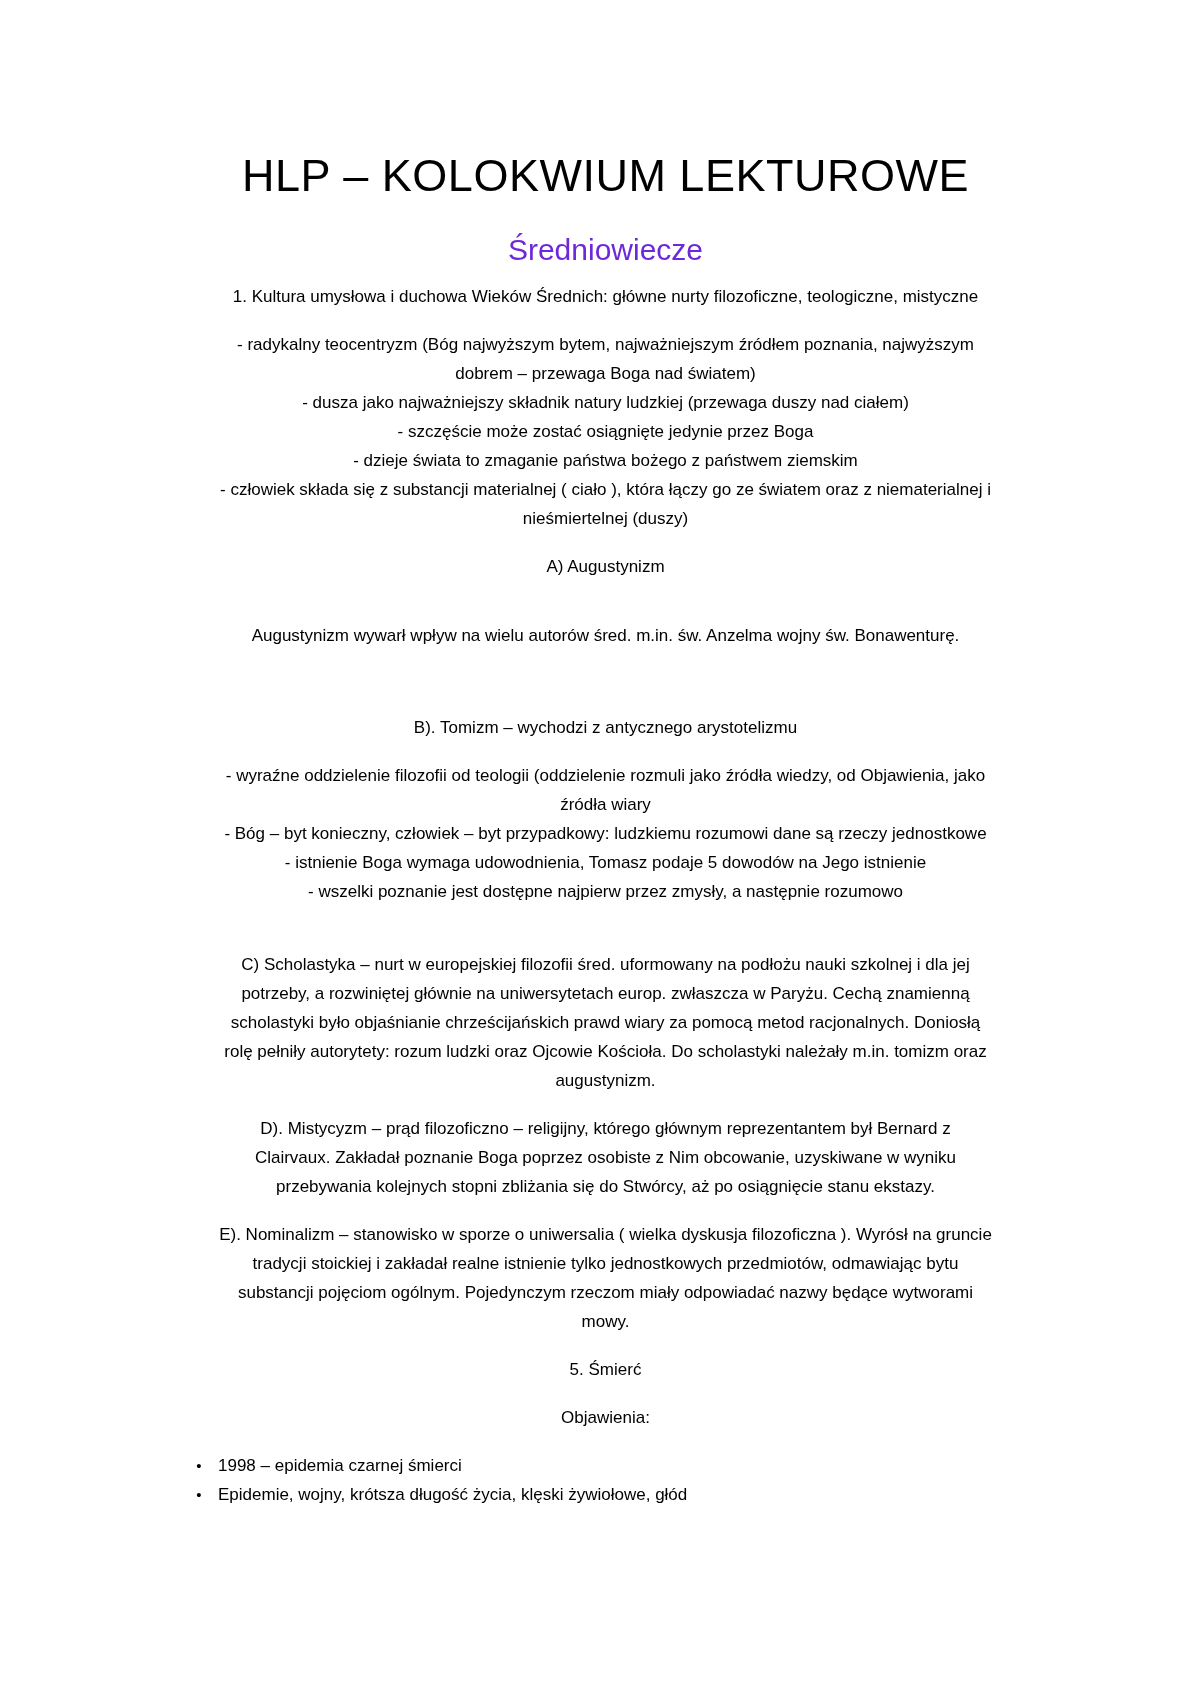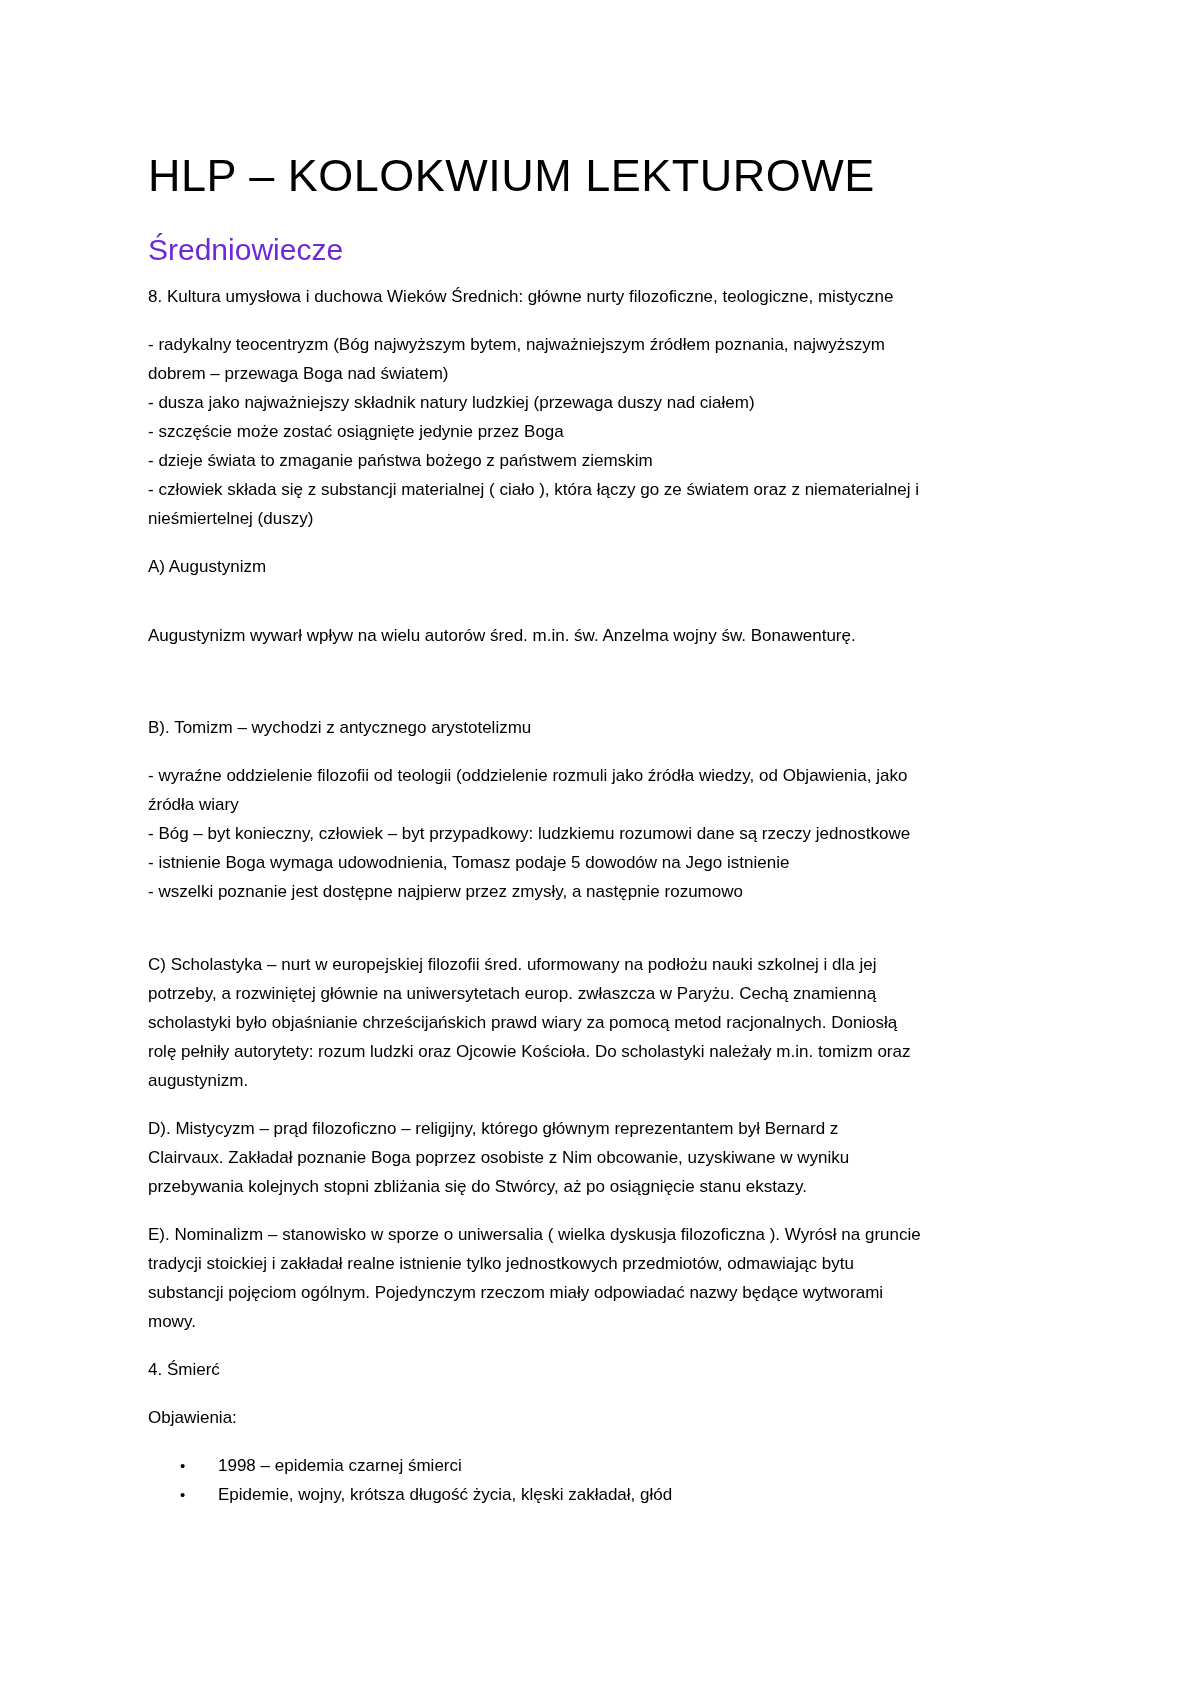"HLP – KOLOKWIUM LEKTUROWE" .page { text-align: none -> center }
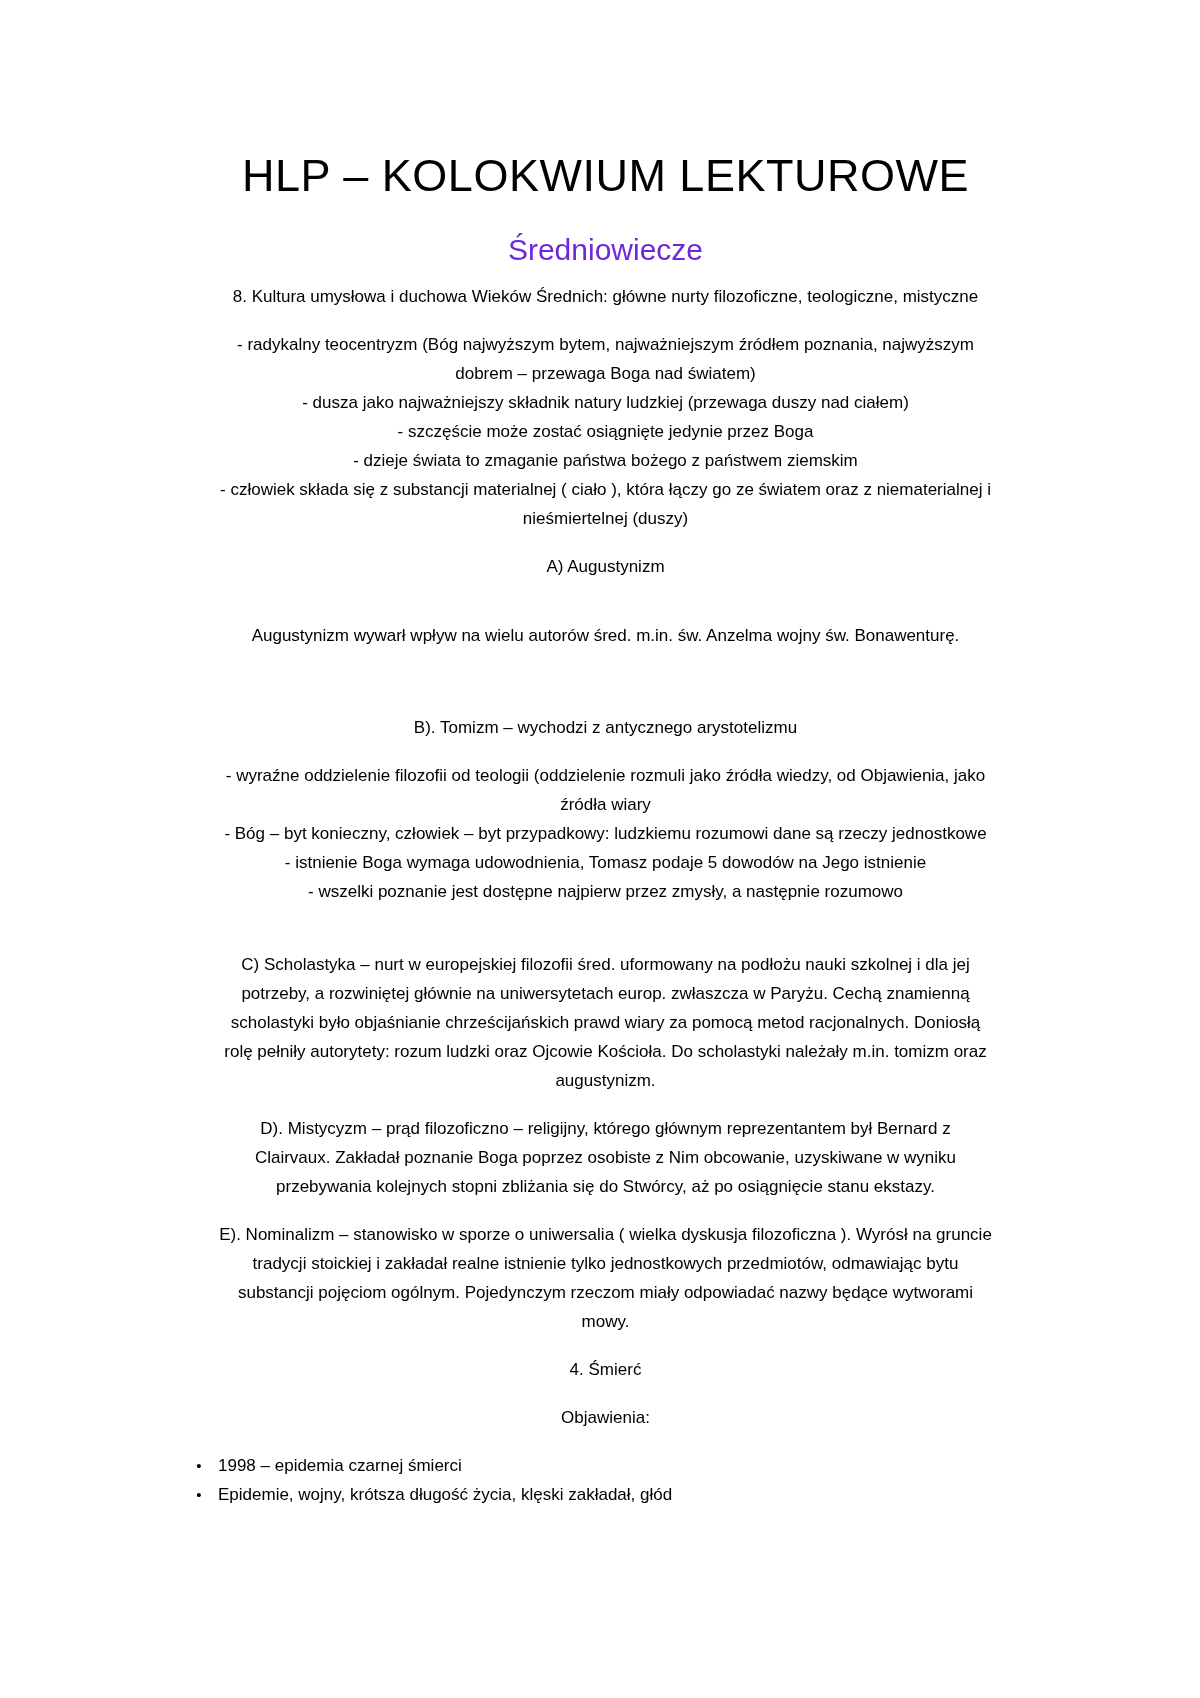"8. Kultura umysłowa i duchowa" p.body { text: 8 -> 1 }
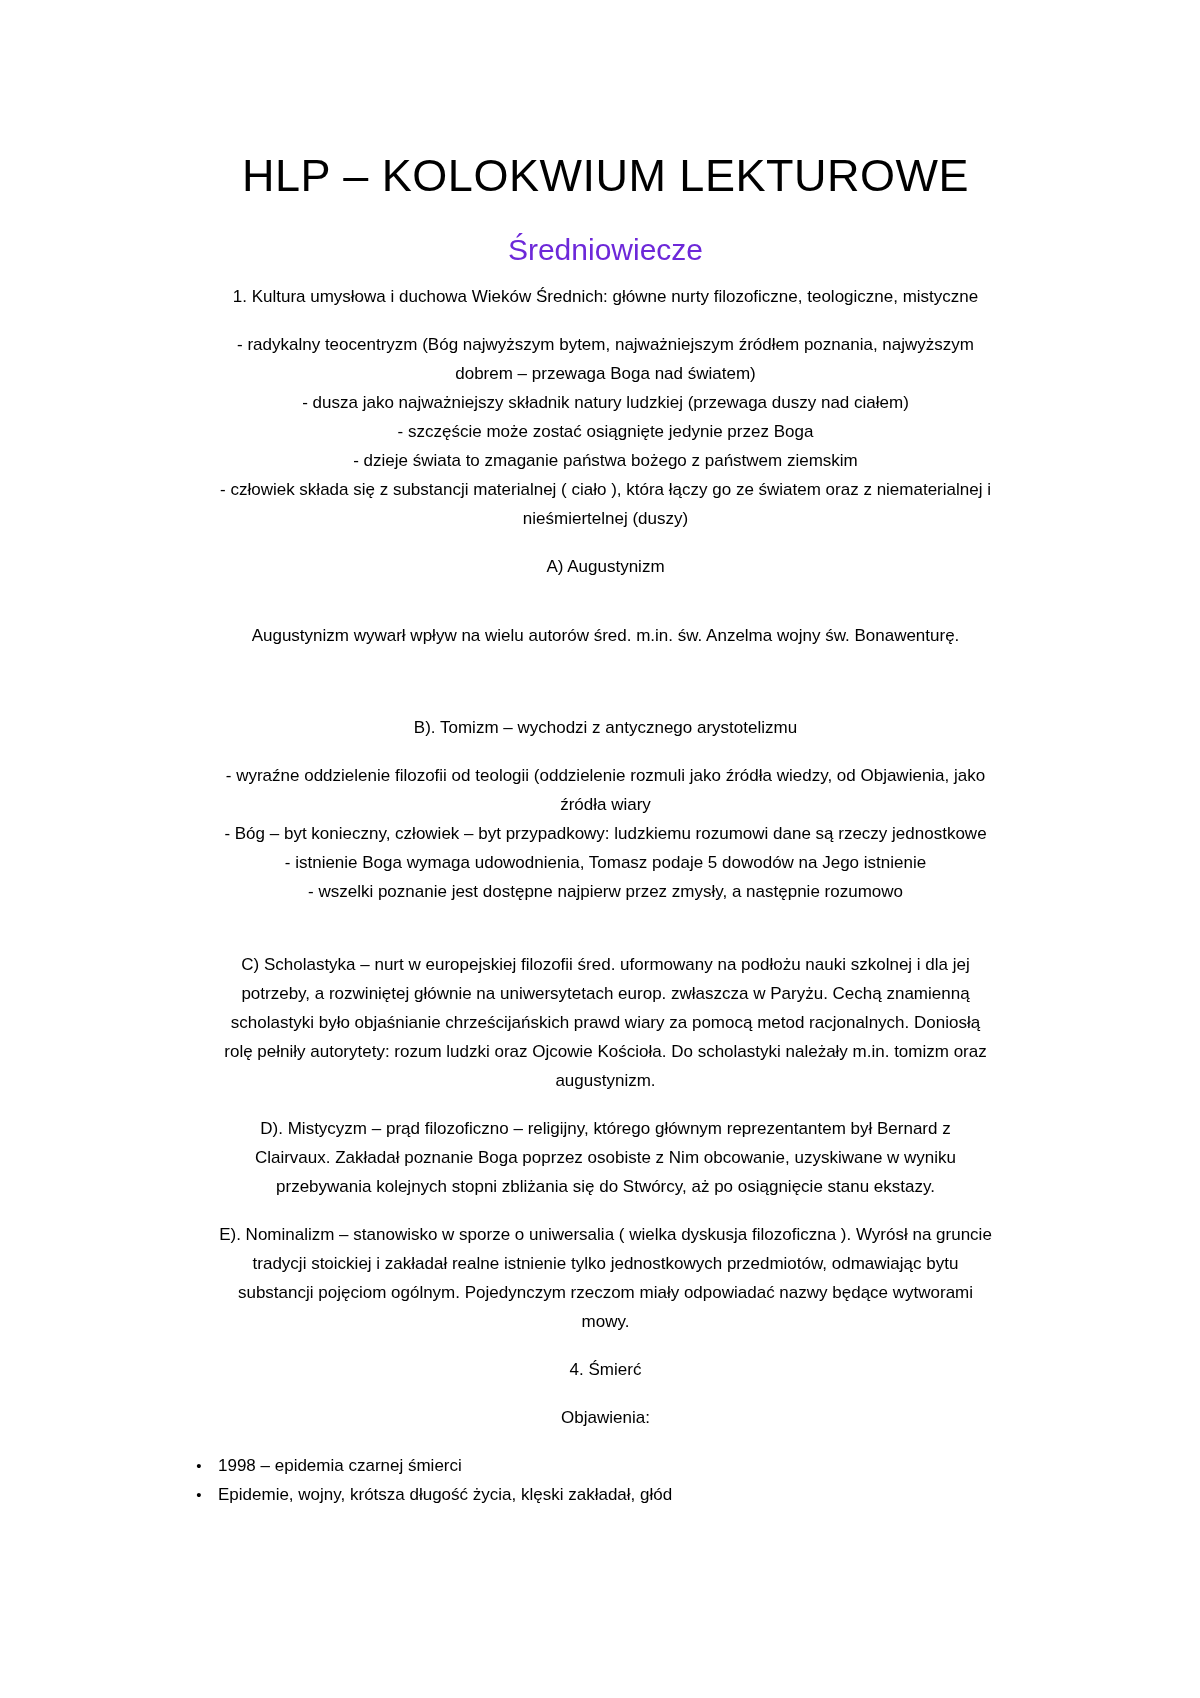"4. Śmierć" p.body { text: 4 -> 5 }
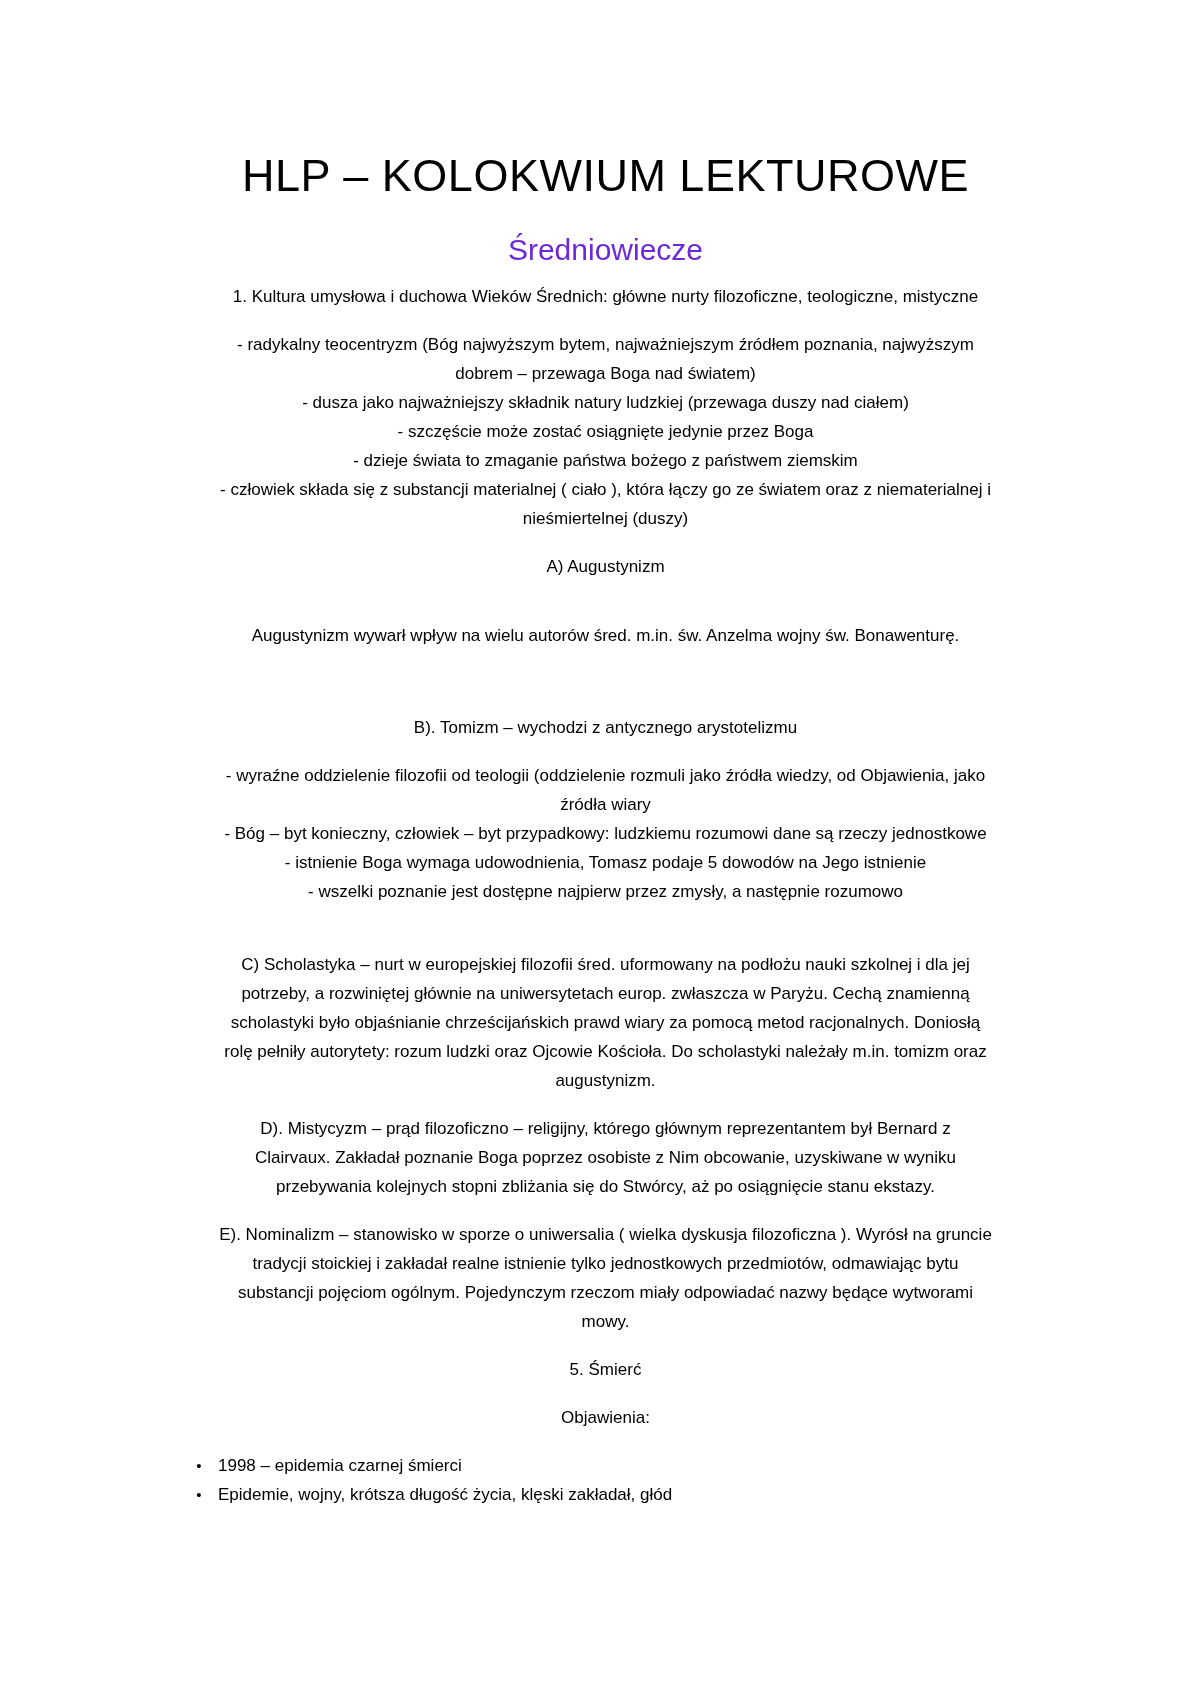"Epidemie, wojny, krótsza długość życia," span { text: zakładał -> żywiołowe }
